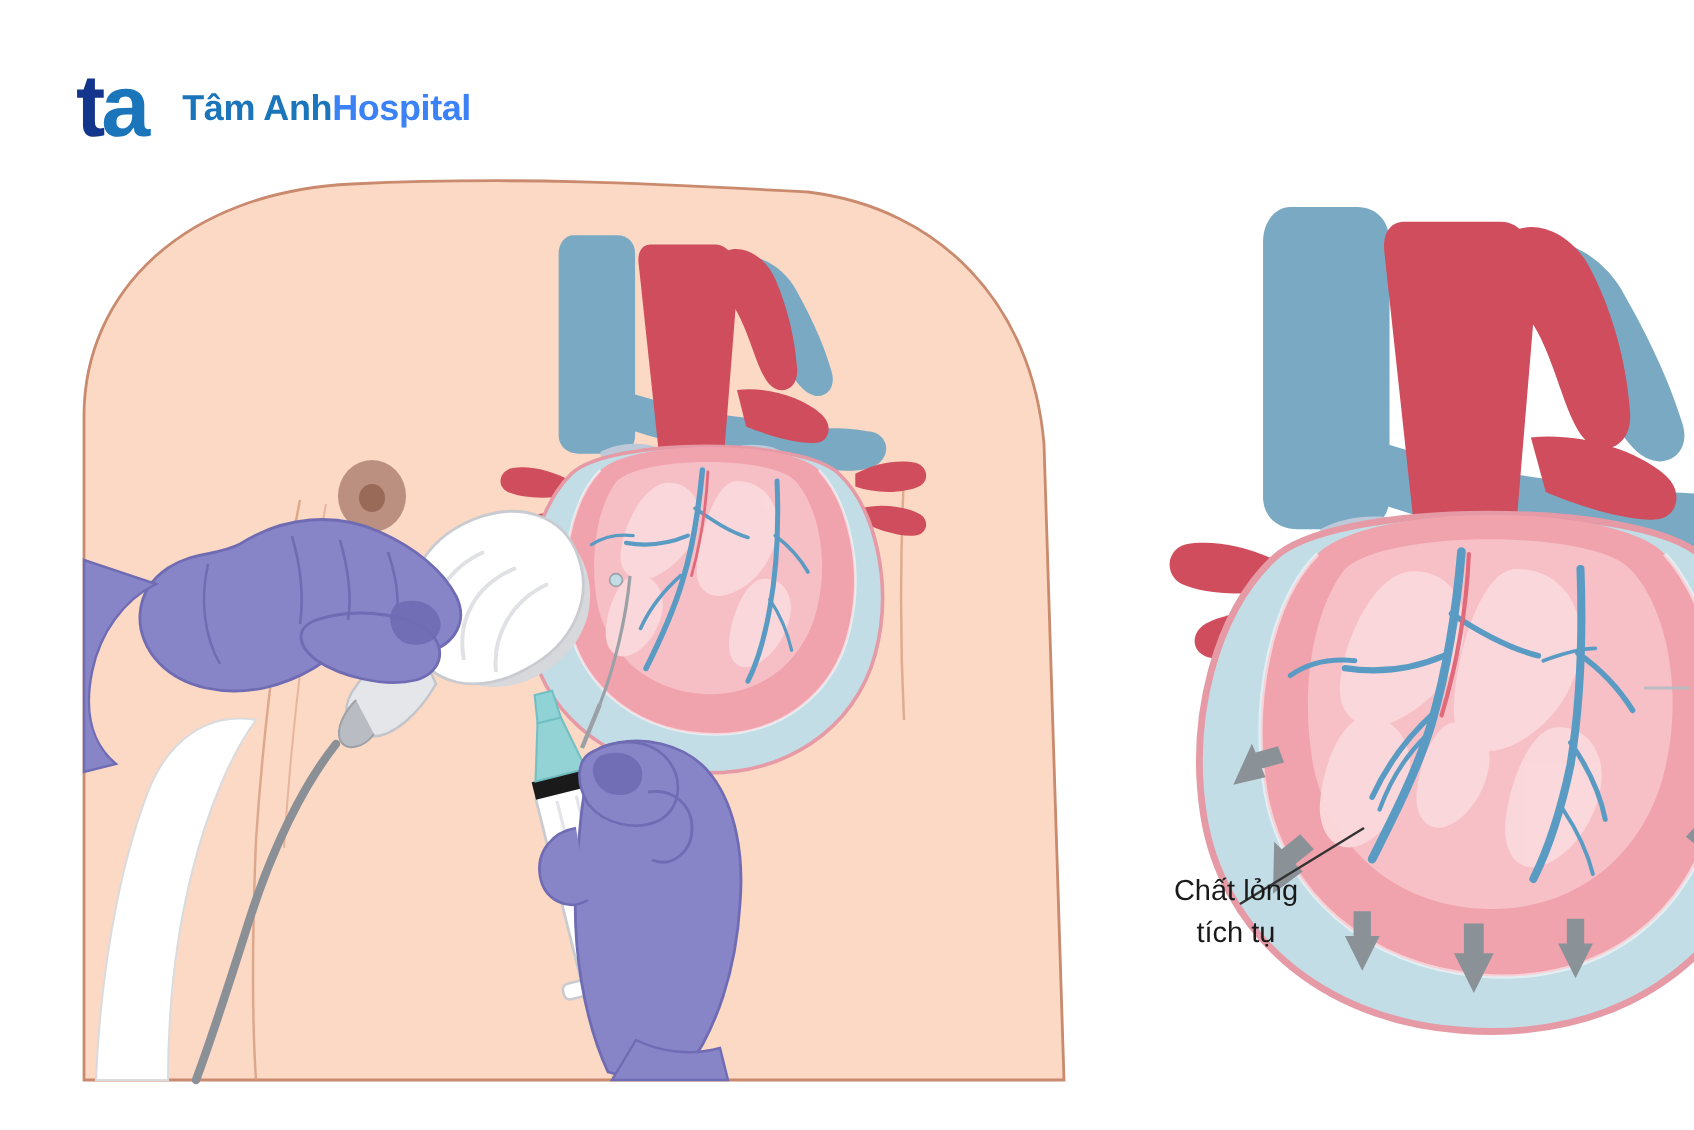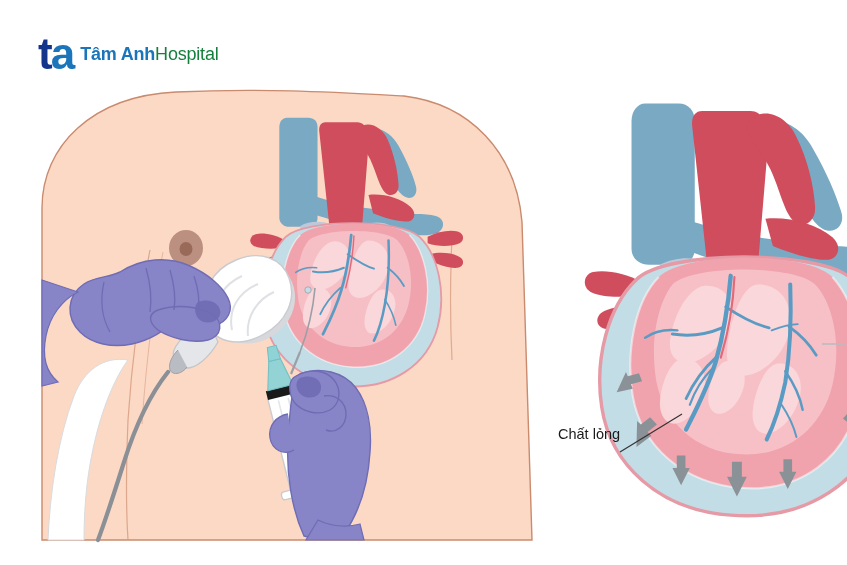"ta" .logo { gap: 7px -> 18px }
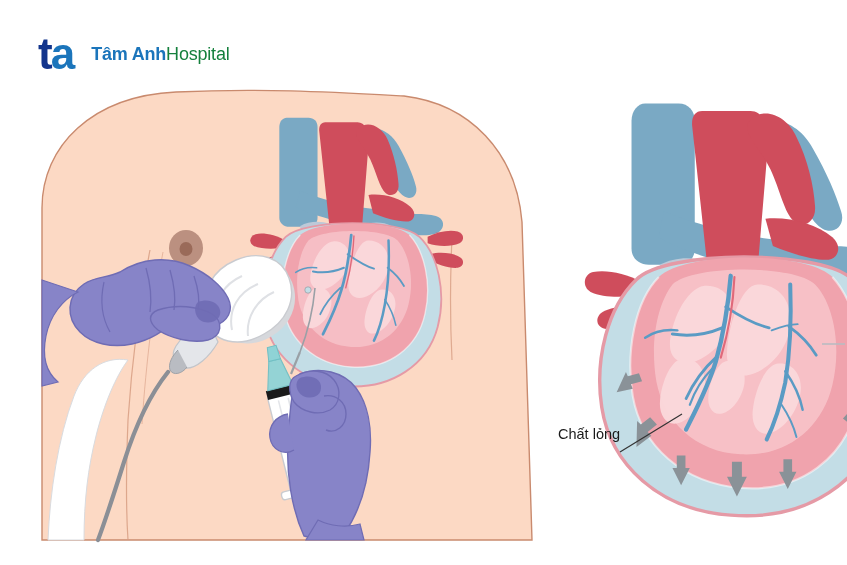"Hospital" .logo-line2 { color: #15803d -> #3b82f6; font-weight: normal -> bold }
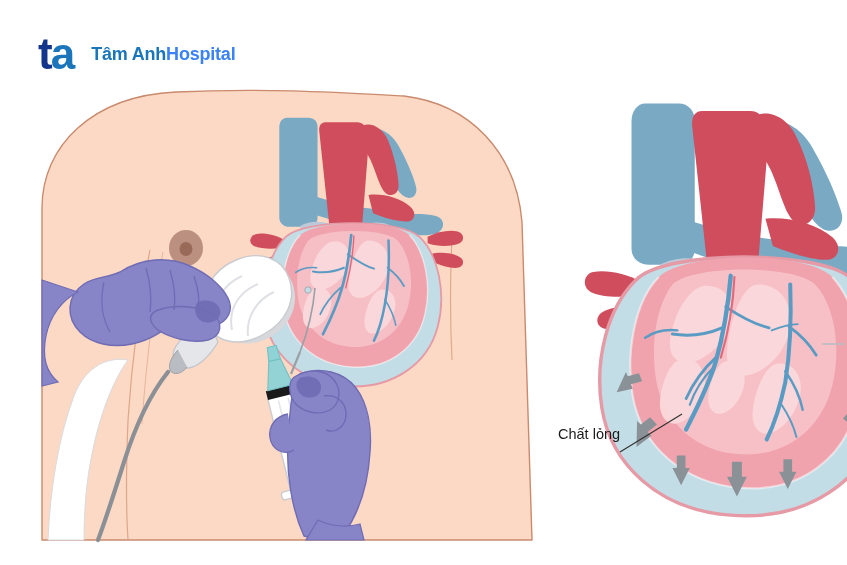"Chất lỏng" .label { text-align: left -> center; top: 424px -> 436px }
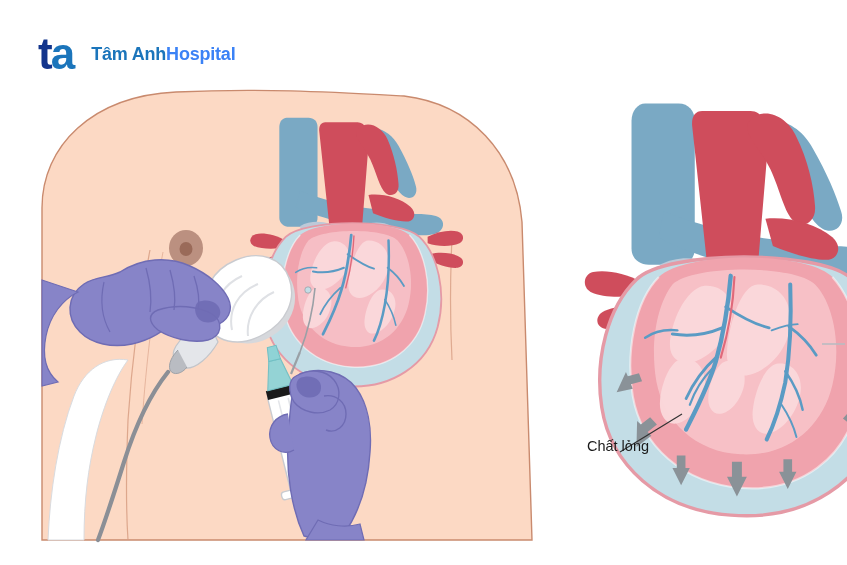"tích tụ" div { html: none -> <div>tích tụ</div> }
